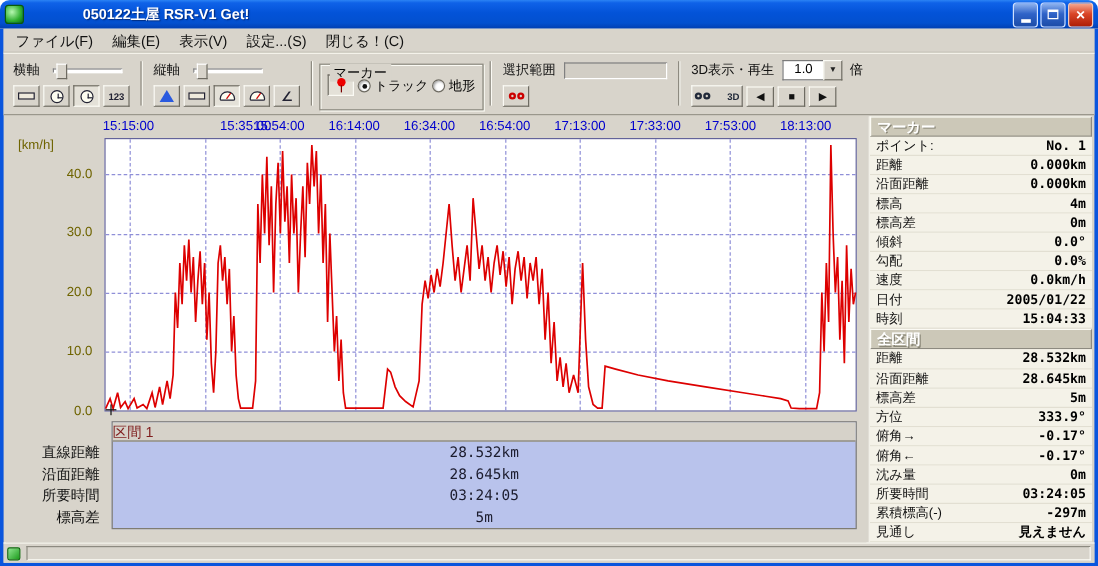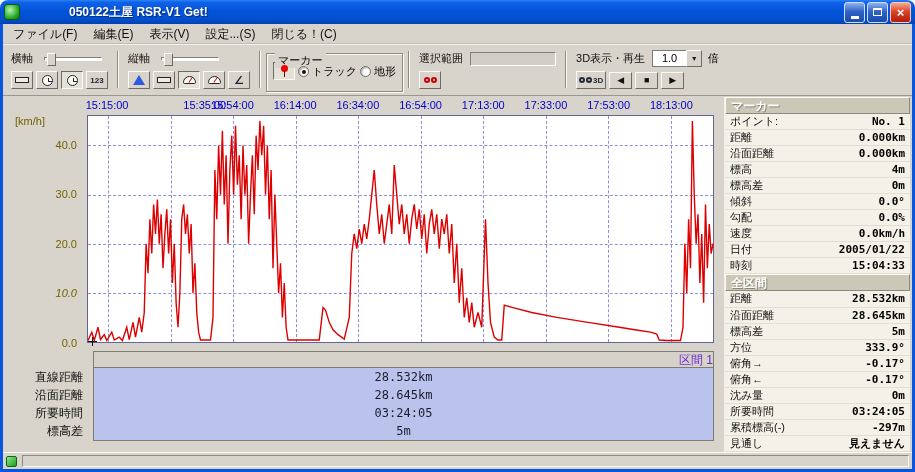"3D" .threed-text { margin-left: 1px -> 14px }
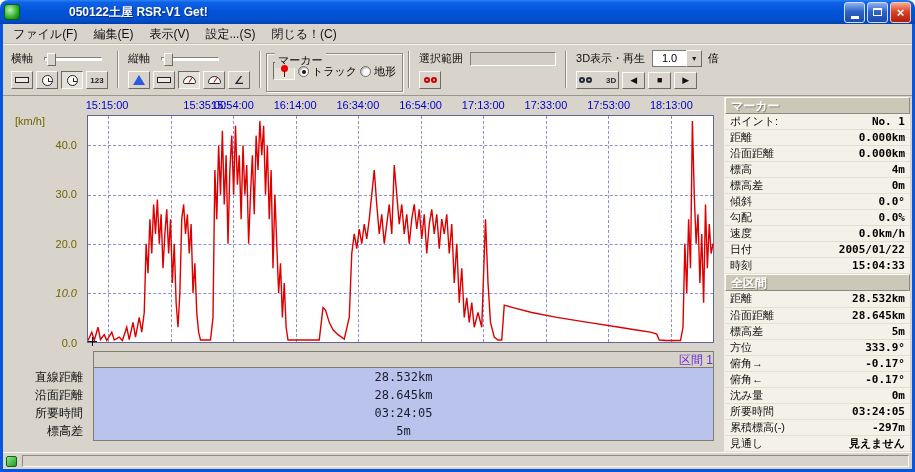"10.0" span { font-style: italic -> none }
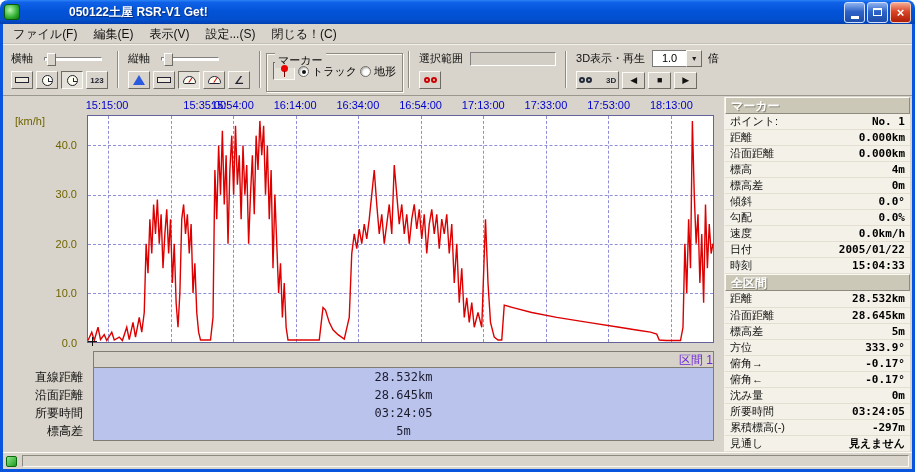"区間 1" .section-header { color: #6d28d9 -> #7f1d1d; text-align: right -> left }
